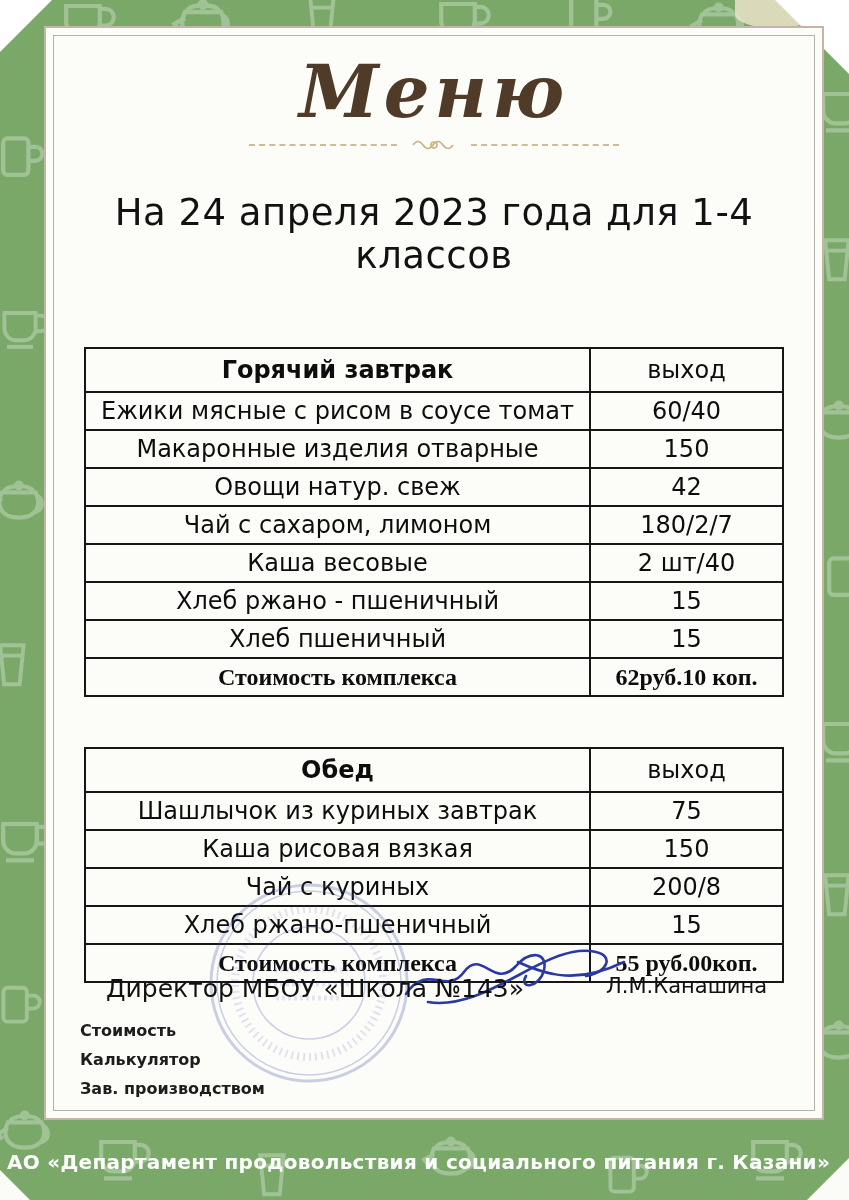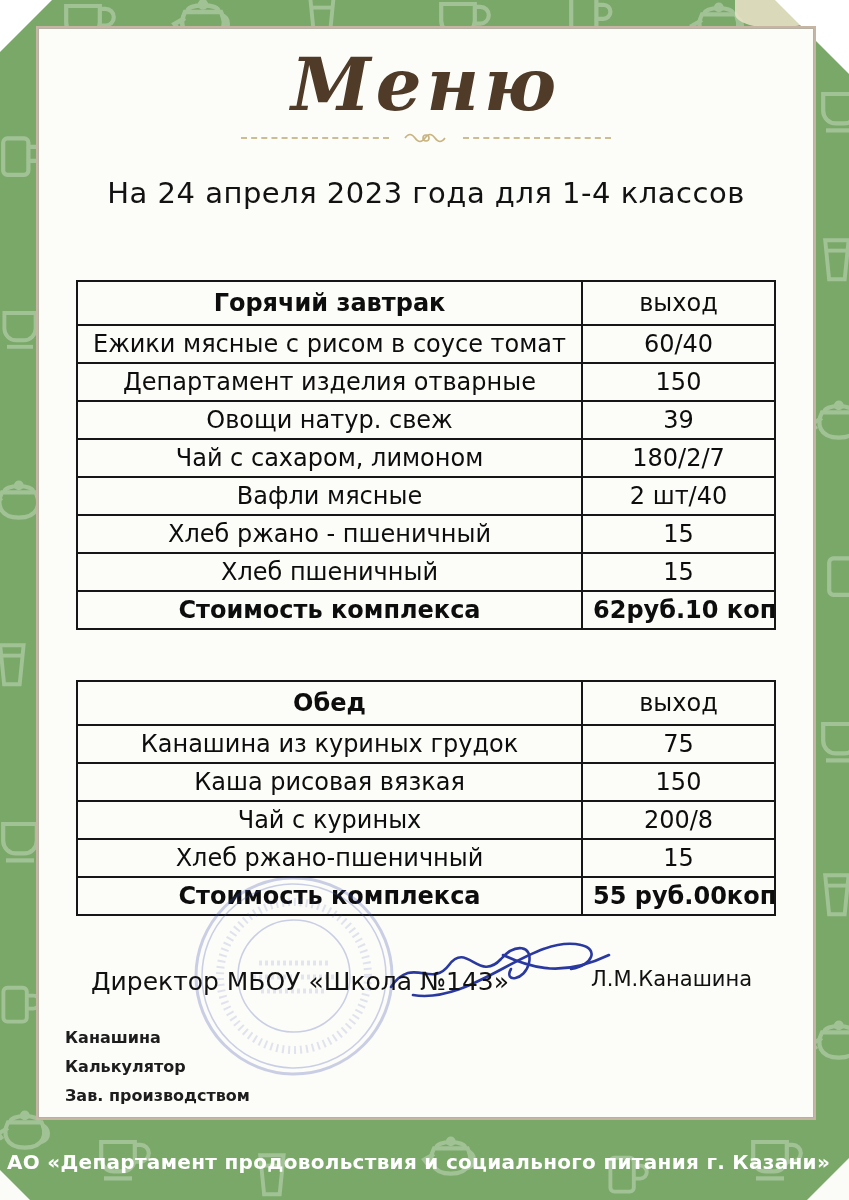"Меню" .page { left: 36px -> 44px; padding: none -> 7px }
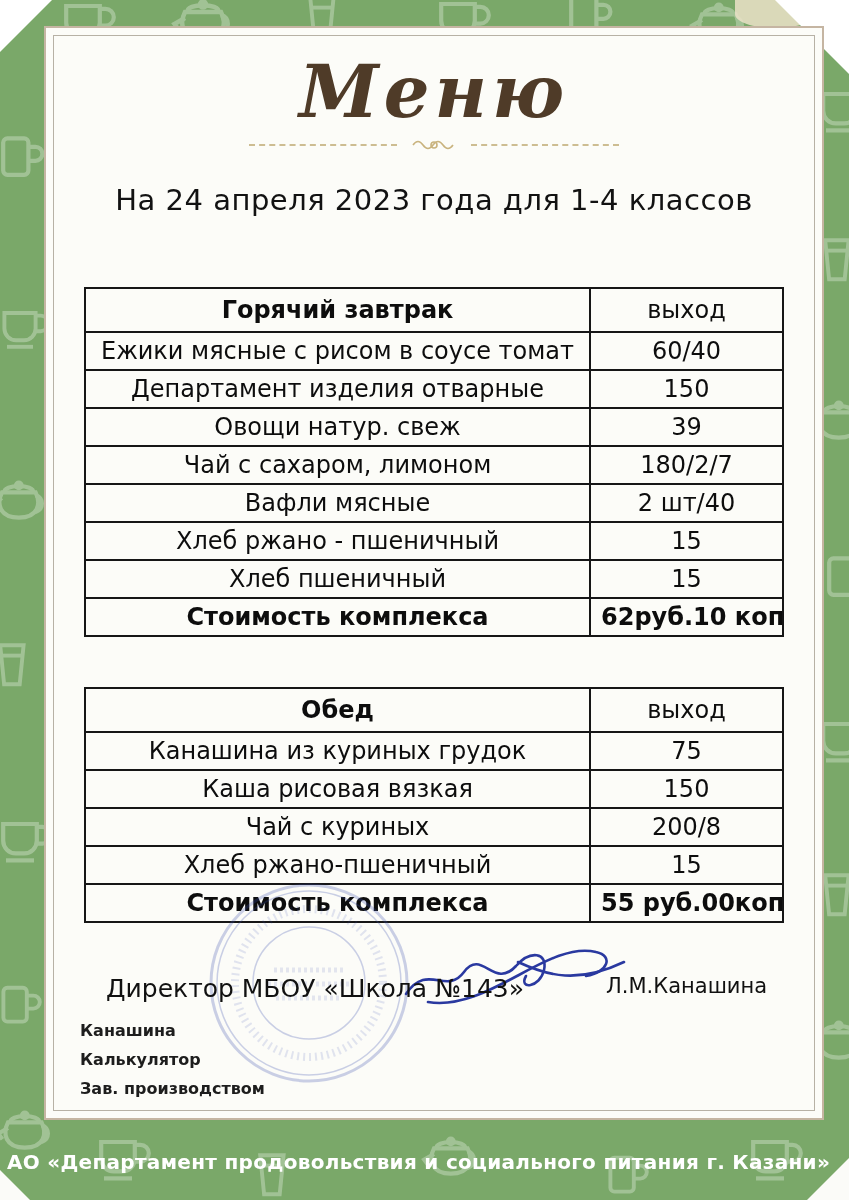"На 24 апреля 2023 года" .date-heading { font-size: 29px -> 37px; margin-top: 30px -> 38px }
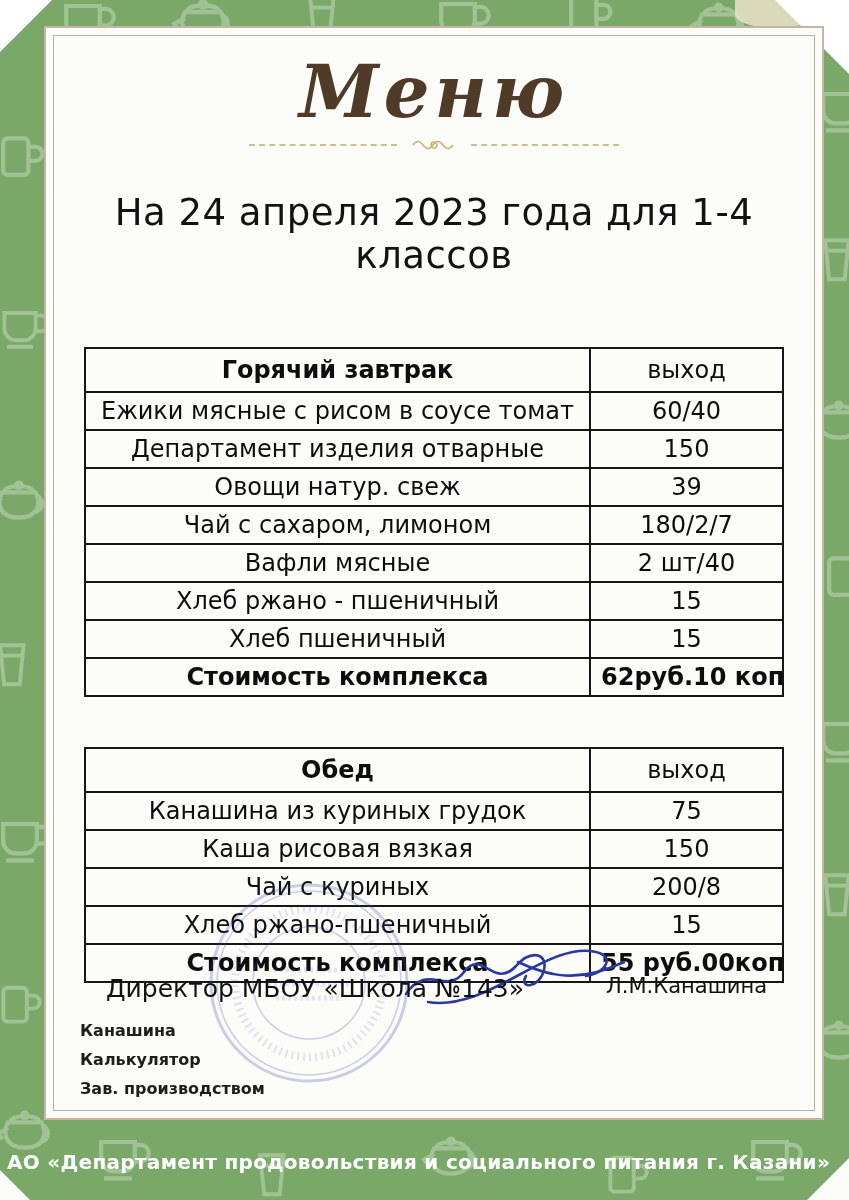"Департамент изделия отварные" td.name-cell { text: Департамент -> Макаронные }
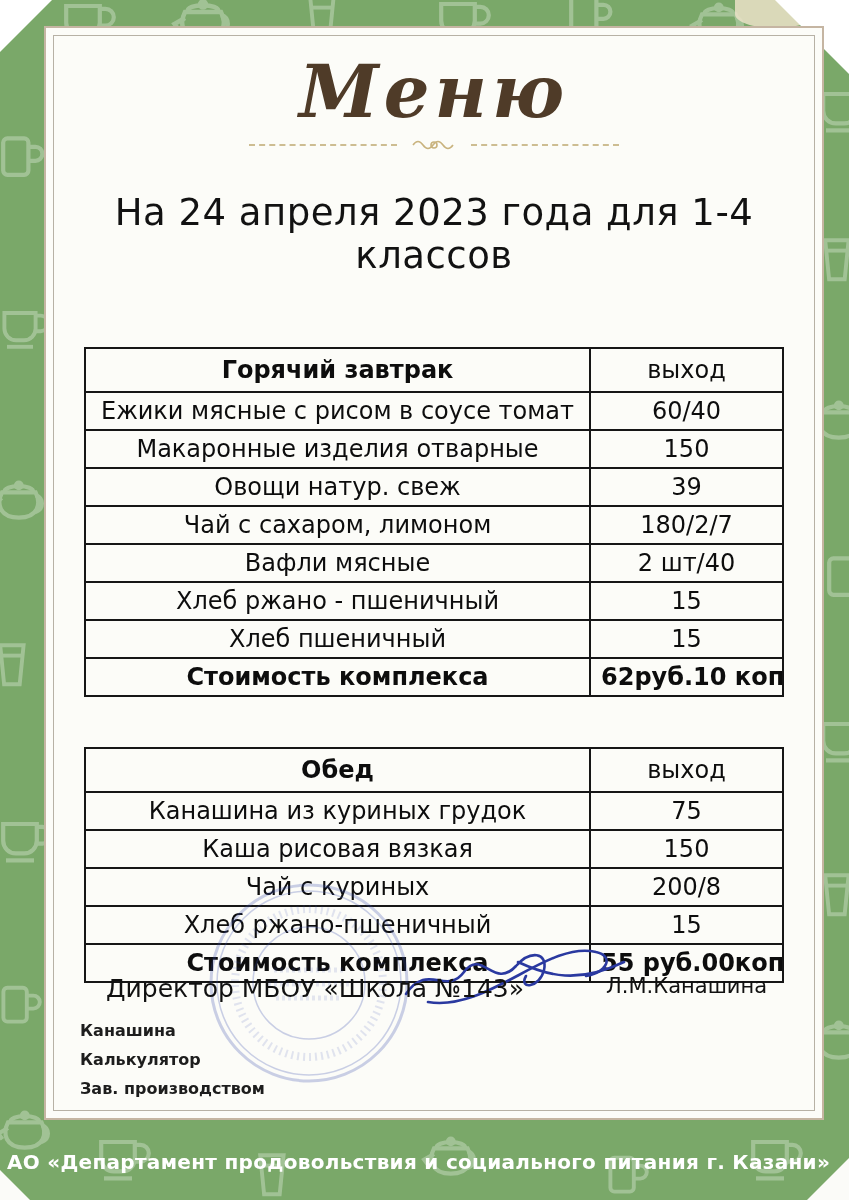"39" td.value-cell { text: 39 -> 42 }
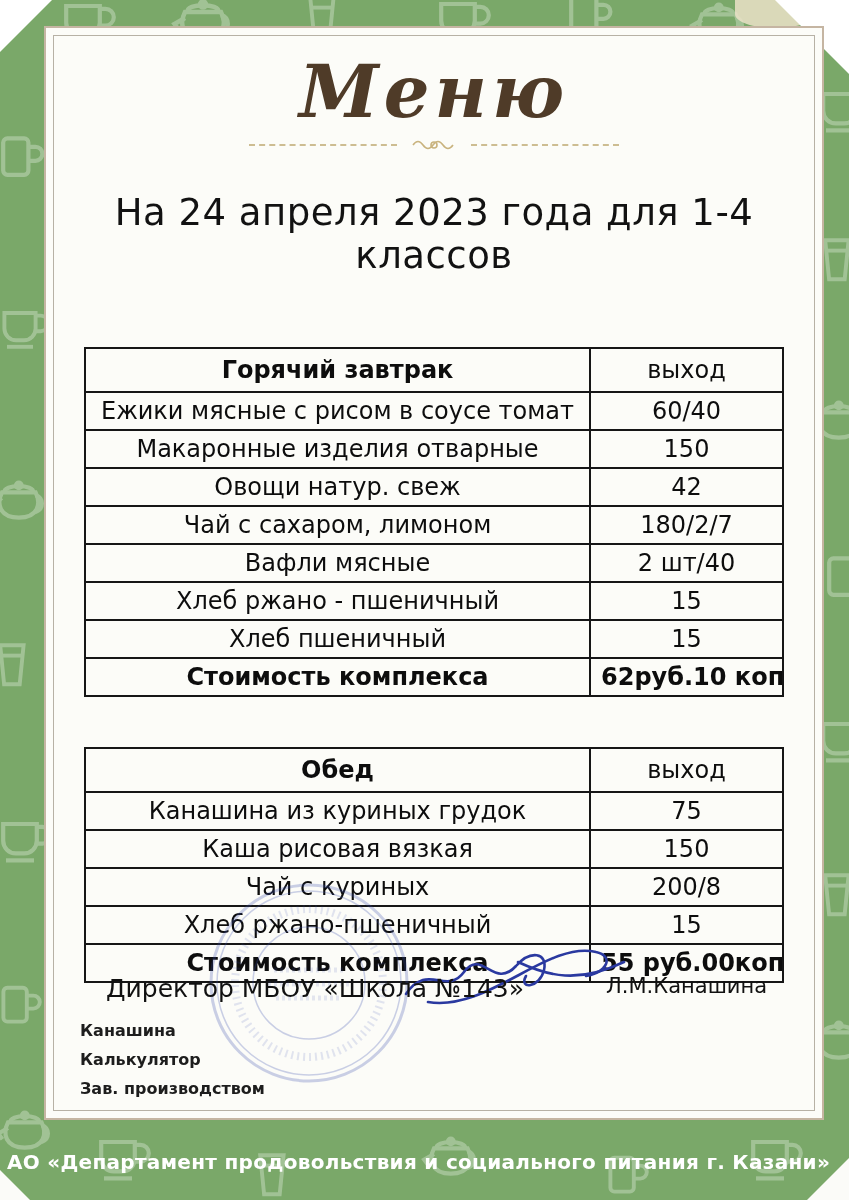"Вафли мясные" td.name-cell { text: Вафли мясные -> Каша весовые }
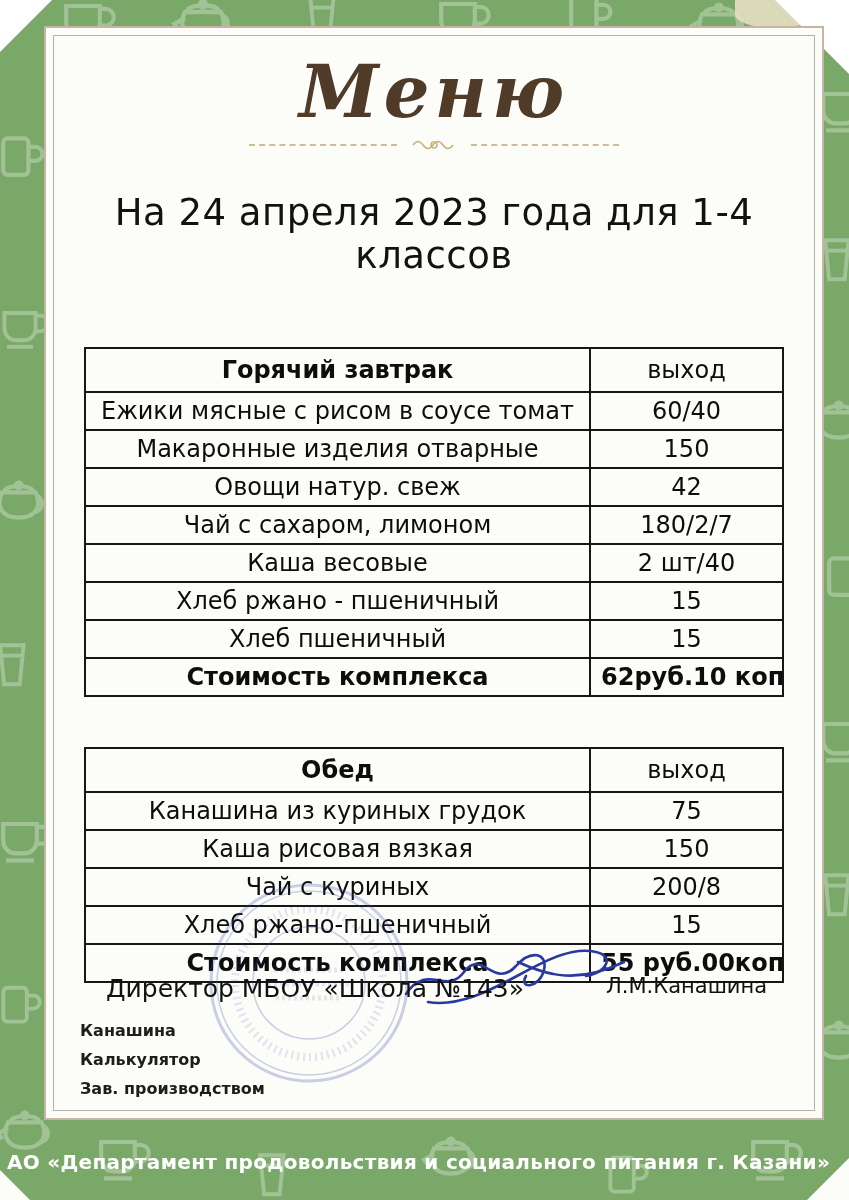"Стоимость комплекса" .bold-row td { font-family: none -> Liberation Serif, serif }
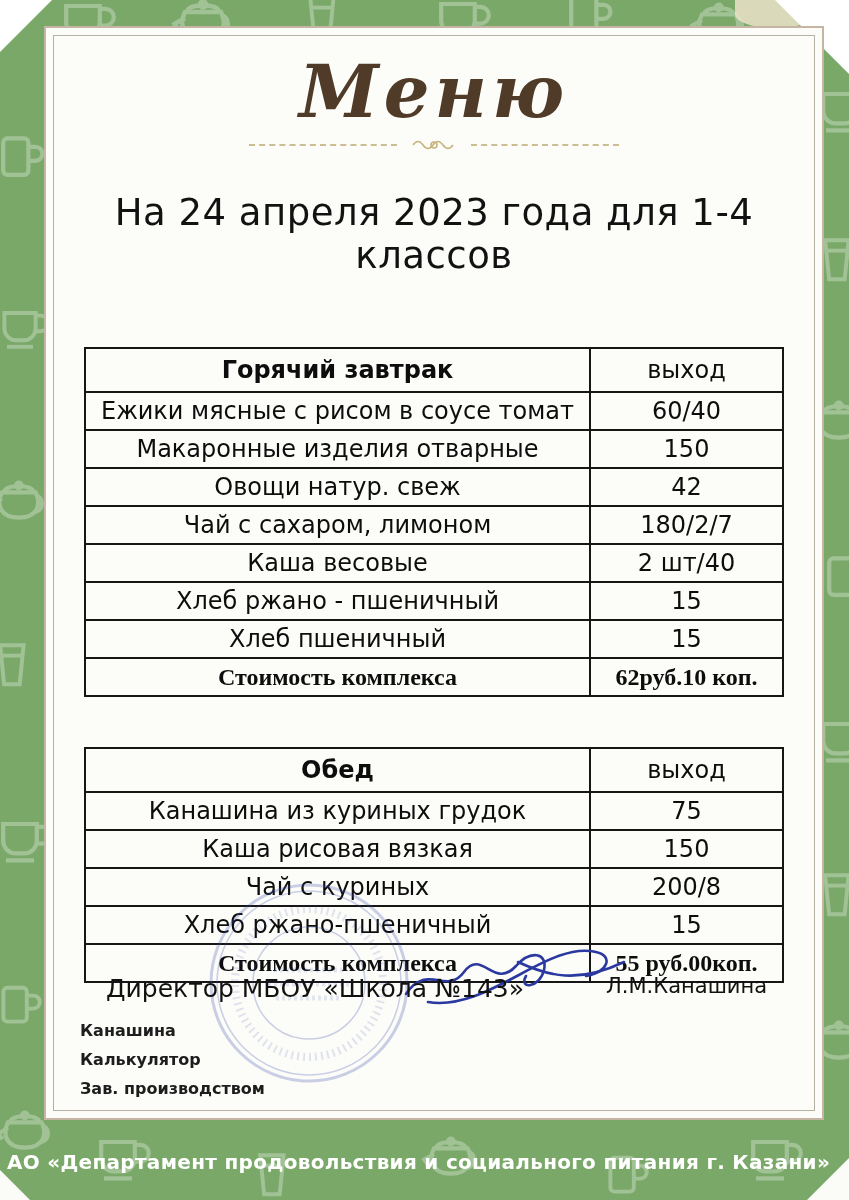"Канашина из куриных грудок" td.name-cell { text: Канашина из куриных грудок -> Шашлычок из куриных завтрак }
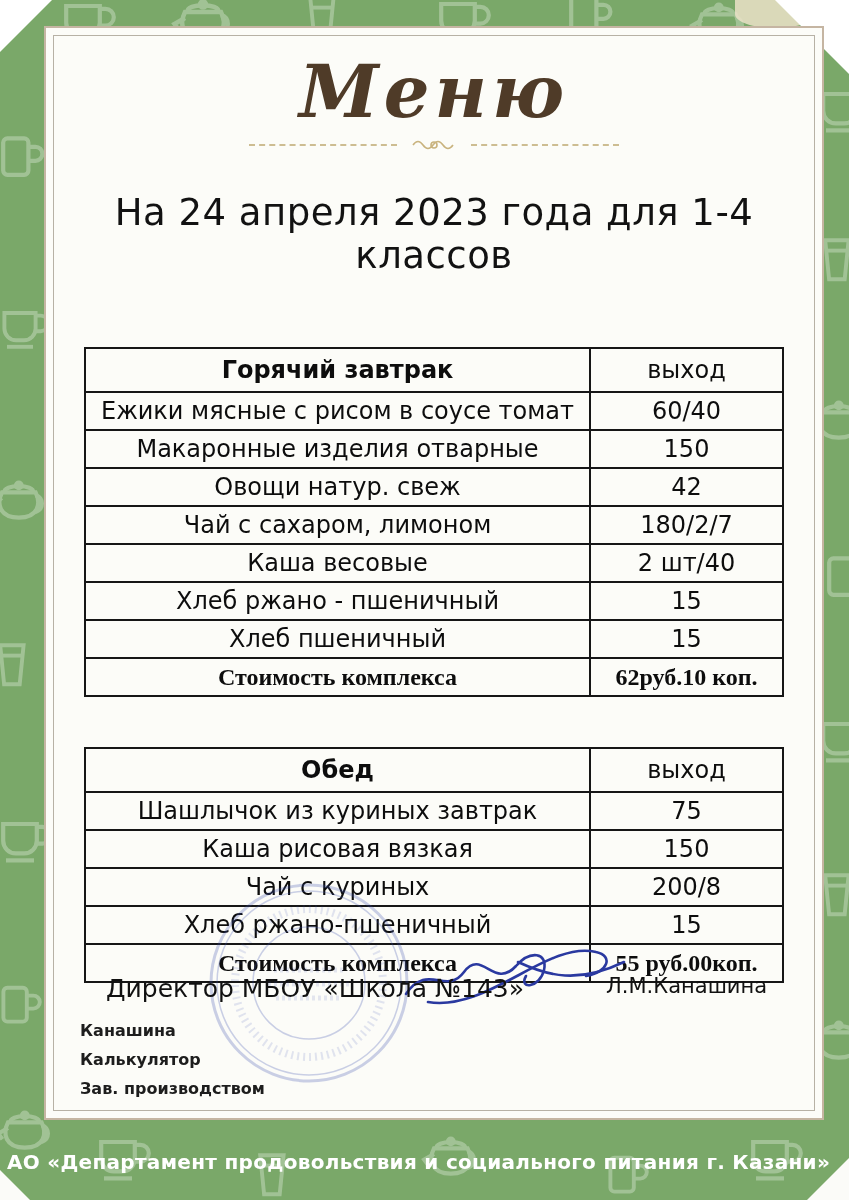"Канашина" div.role { text: Канашина -> Стоимость }
